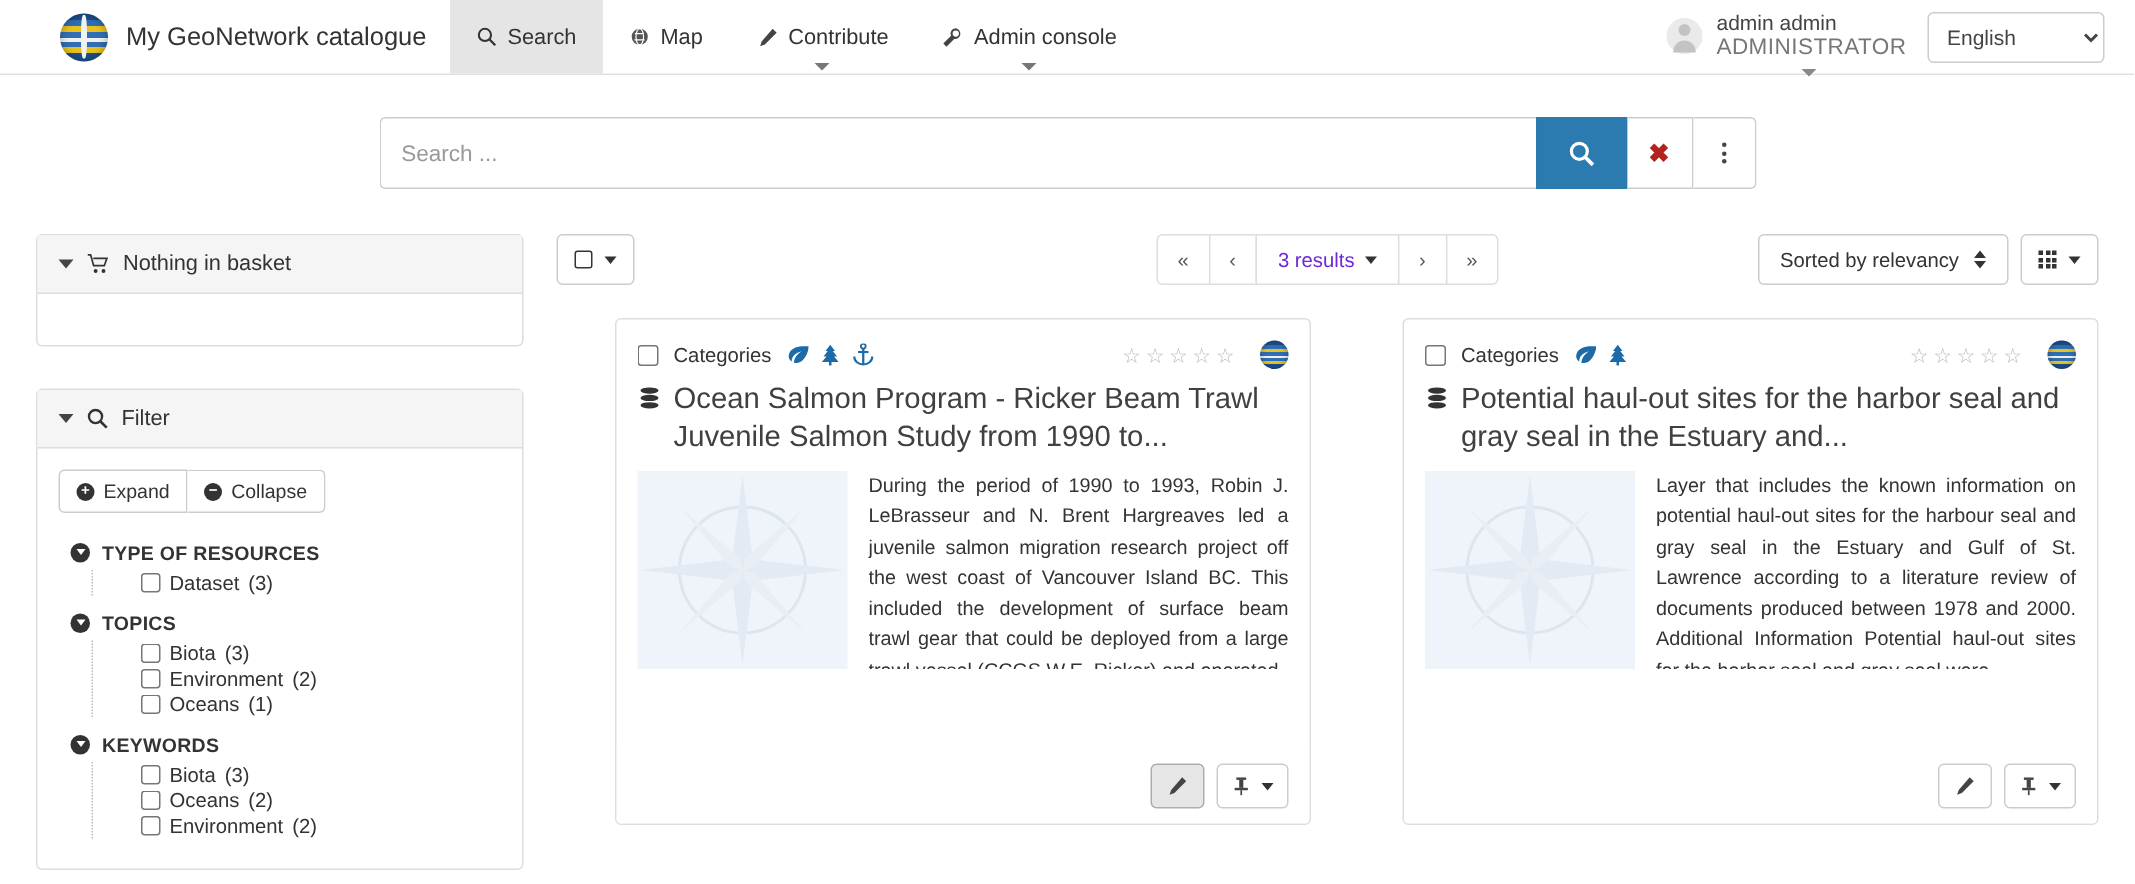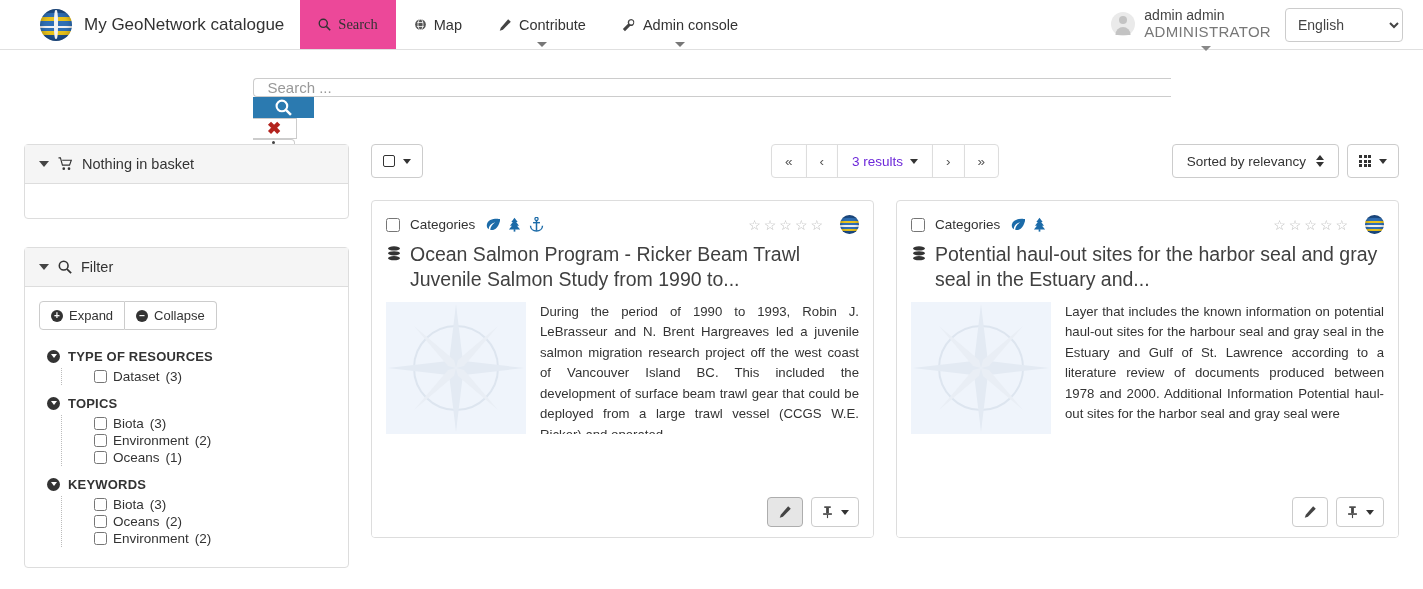"Search" .nav-tab.active { background: #ec4899 -> #e5e5e5; font-family: Liberation Serif, serif -> none }
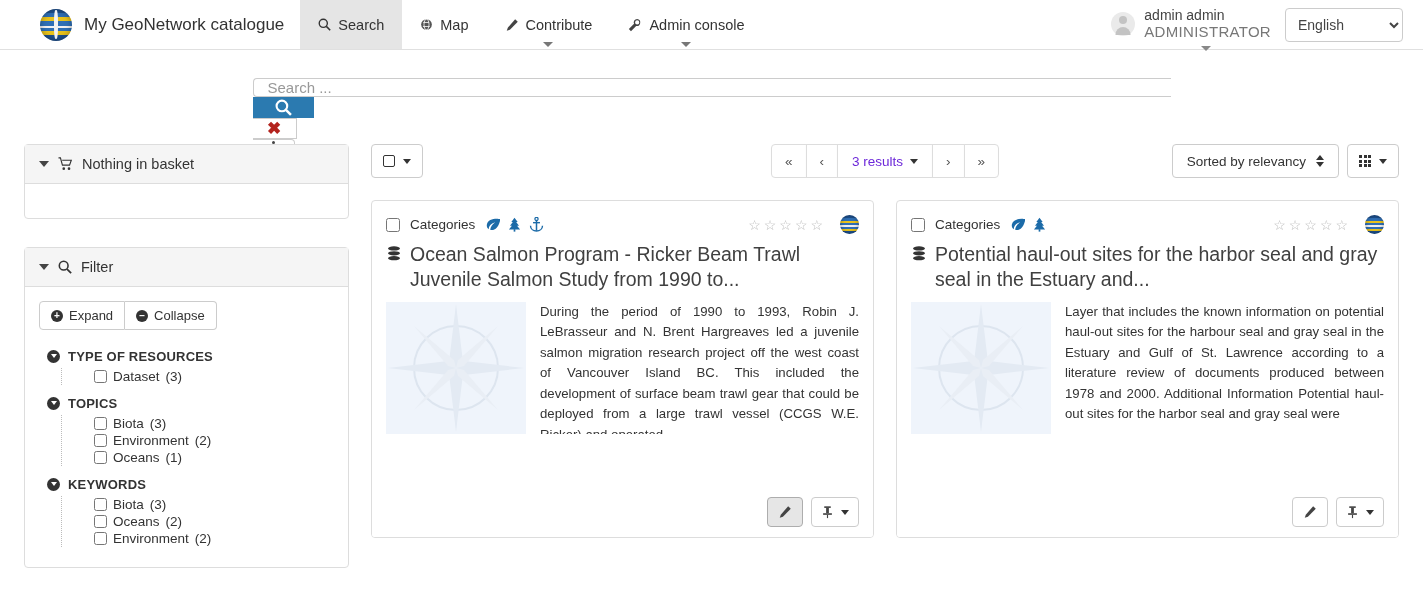"Search ..." .searchbar { flex-direction: column -> none; height: 36px -> 48px }
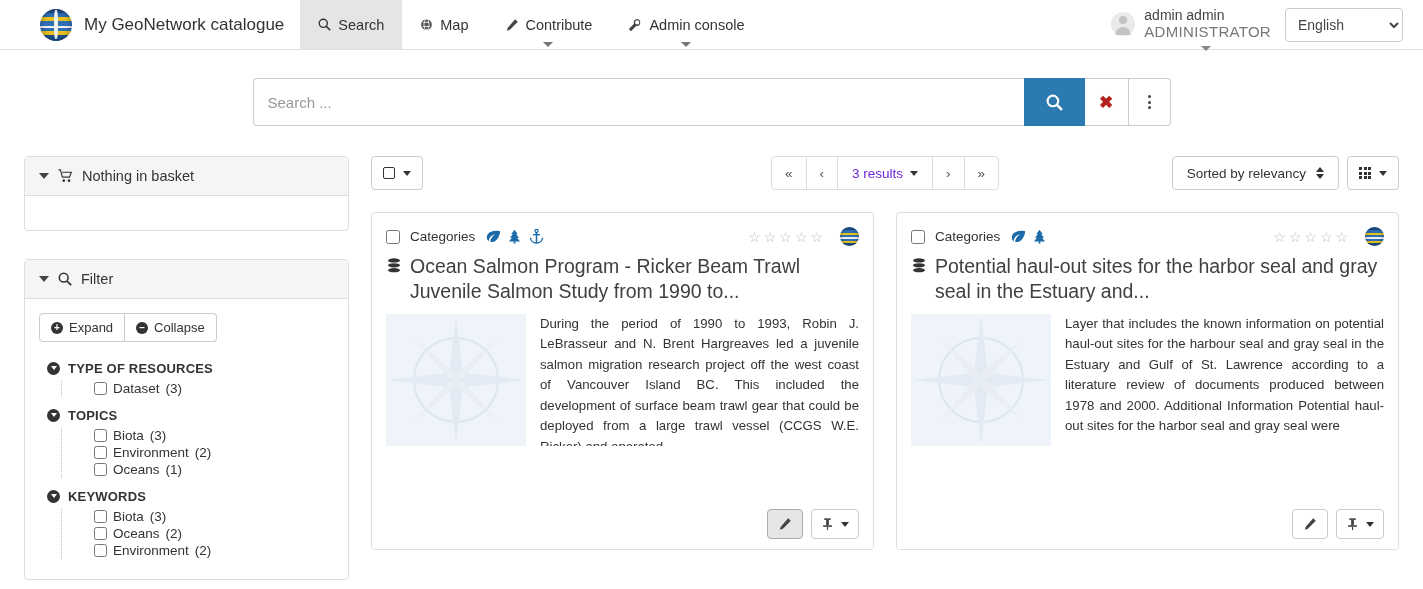"Categories" .card { margin-left: none -> 39px }
